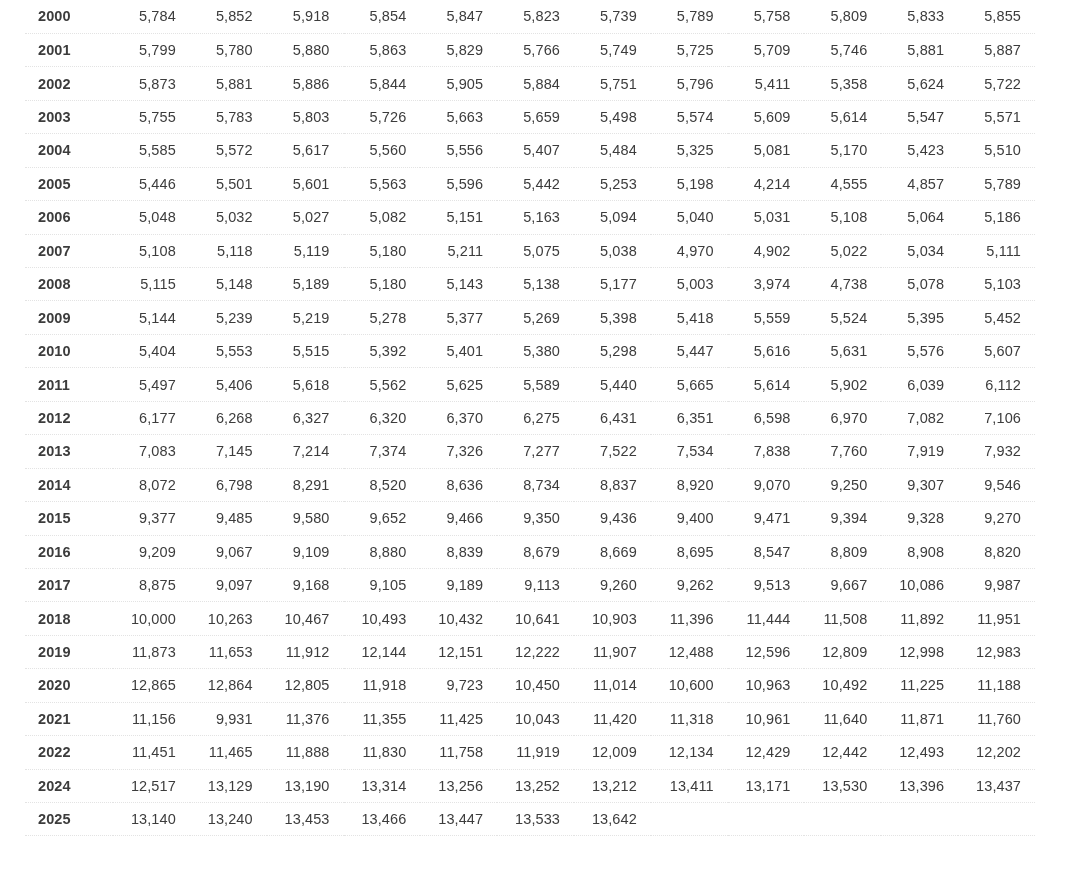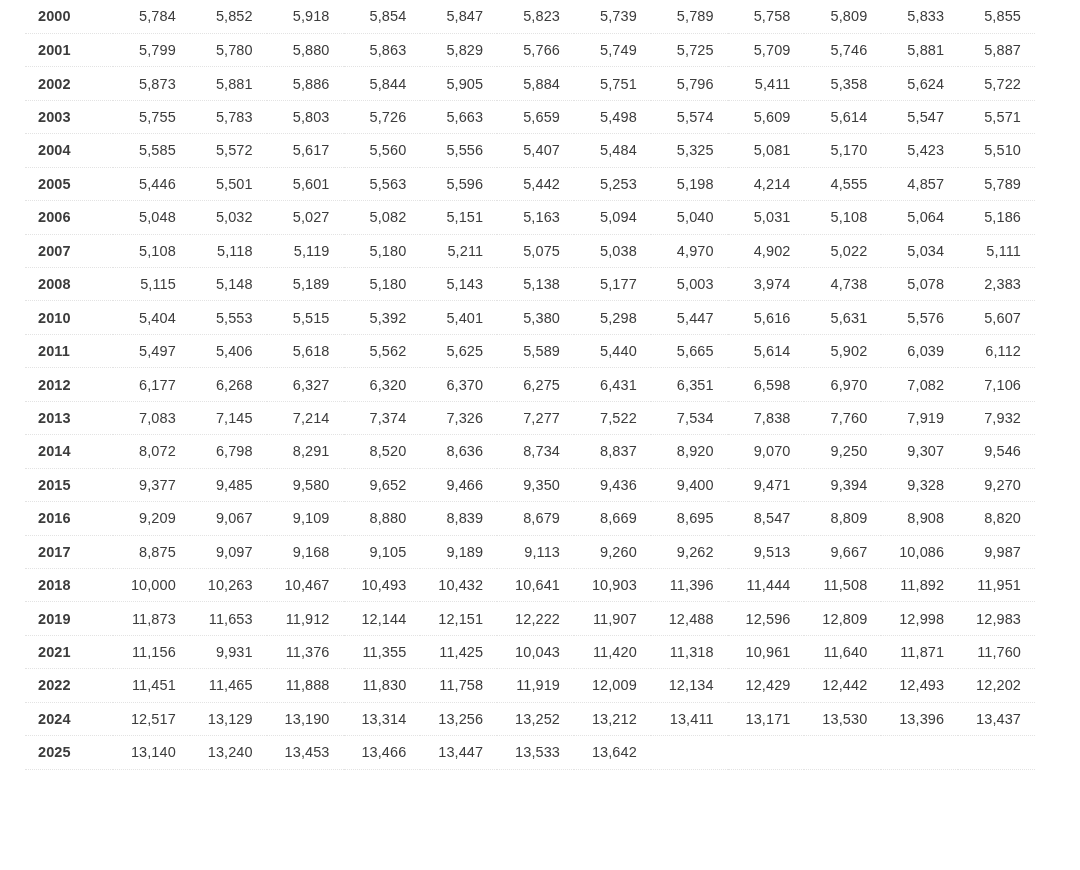"2,383" td.value-cell { text: 2,383 -> 5,103 }
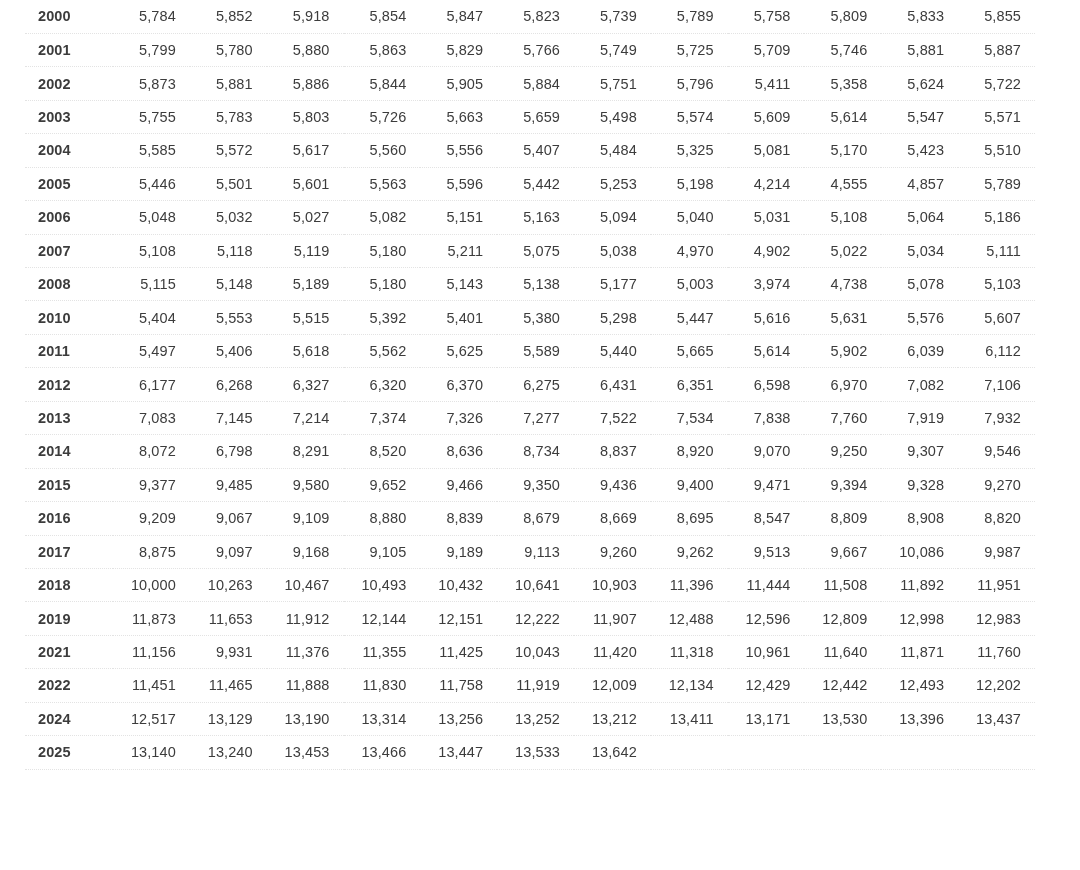"2009" tr.data-row { html: none -> <tr> <td>2009</td> <td>5,144</td> <td>5,239</td> <td>5,219</td> <td>5,278</td> <td>5,377</td> <td>5,269</td> <td>5,398</td> <td>5,418</td> <td>5,559</td> <td>5,524</td> <td>5,395</td> <td>5,452</td> </tr> }
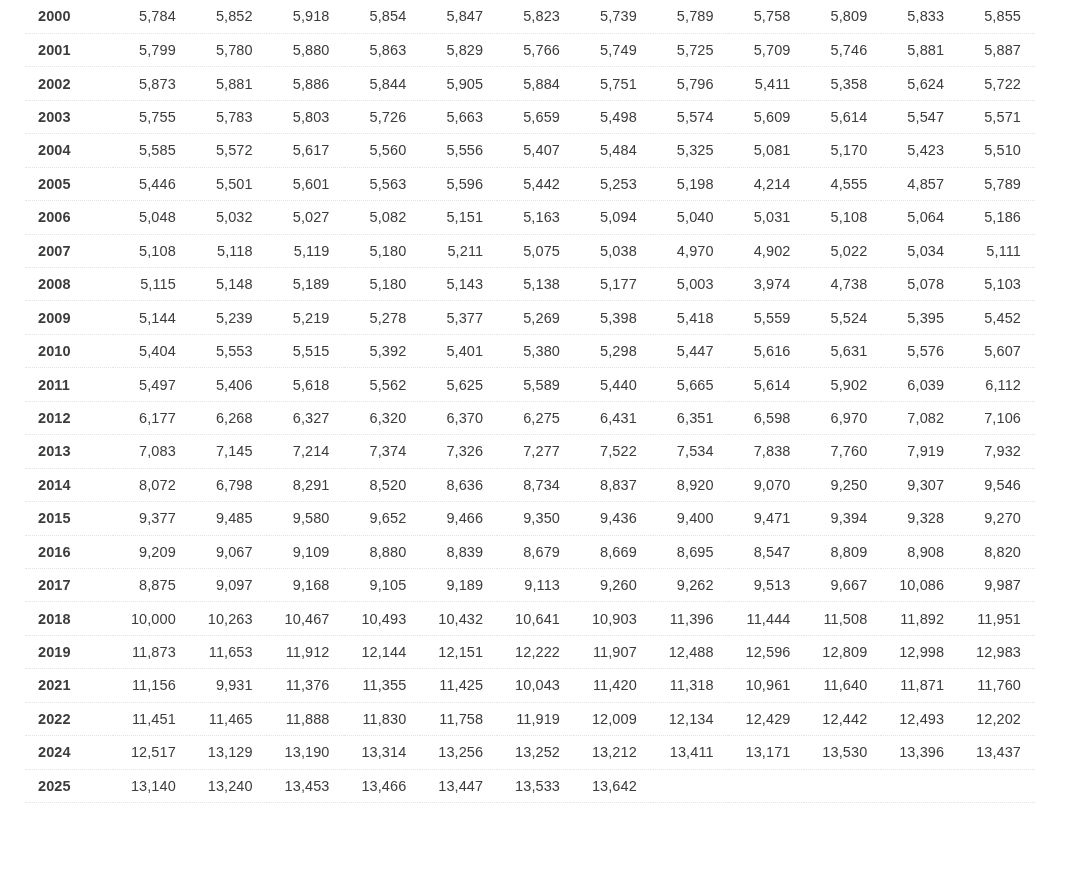"2020" tr.data-row { html: none -> <tr> <td>2020</td> <td>12,865</td> <td>12,864</td> <td>12,805</td> <td>11,918</td> <td>9,723</td> <td>10,450</td> <td>11,014</td> <td>10,600</td> <td>10,963</td> <td>10,492</td> <td>11,225</td> <td>11,188</td> </tr> }
